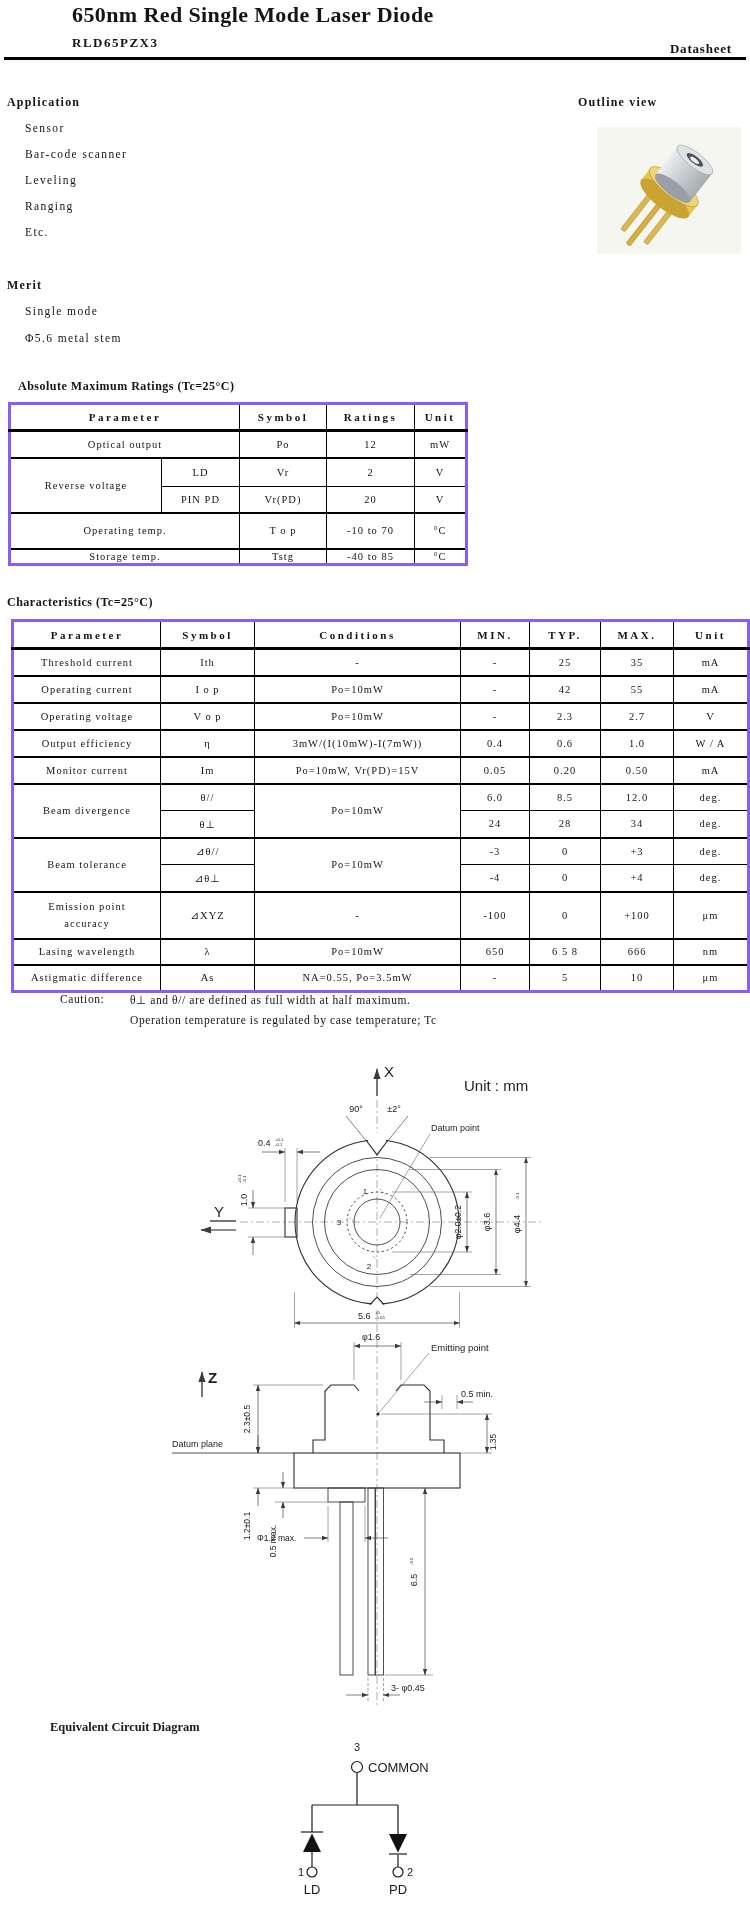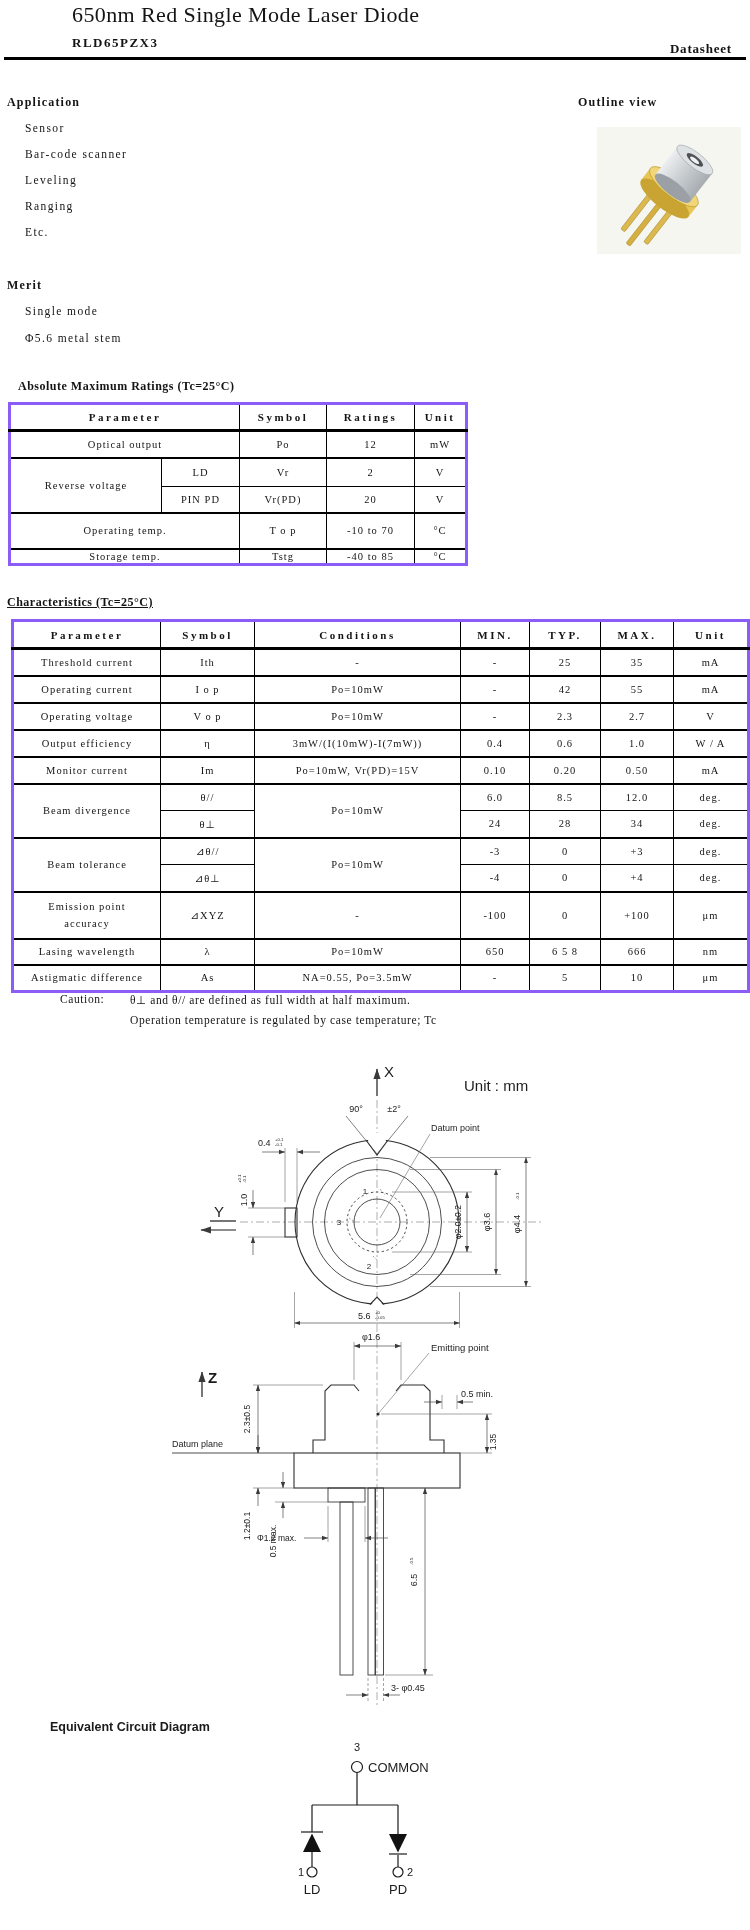"650nm Red Single Mode Laser" .title { font-weight: normal -> bold }
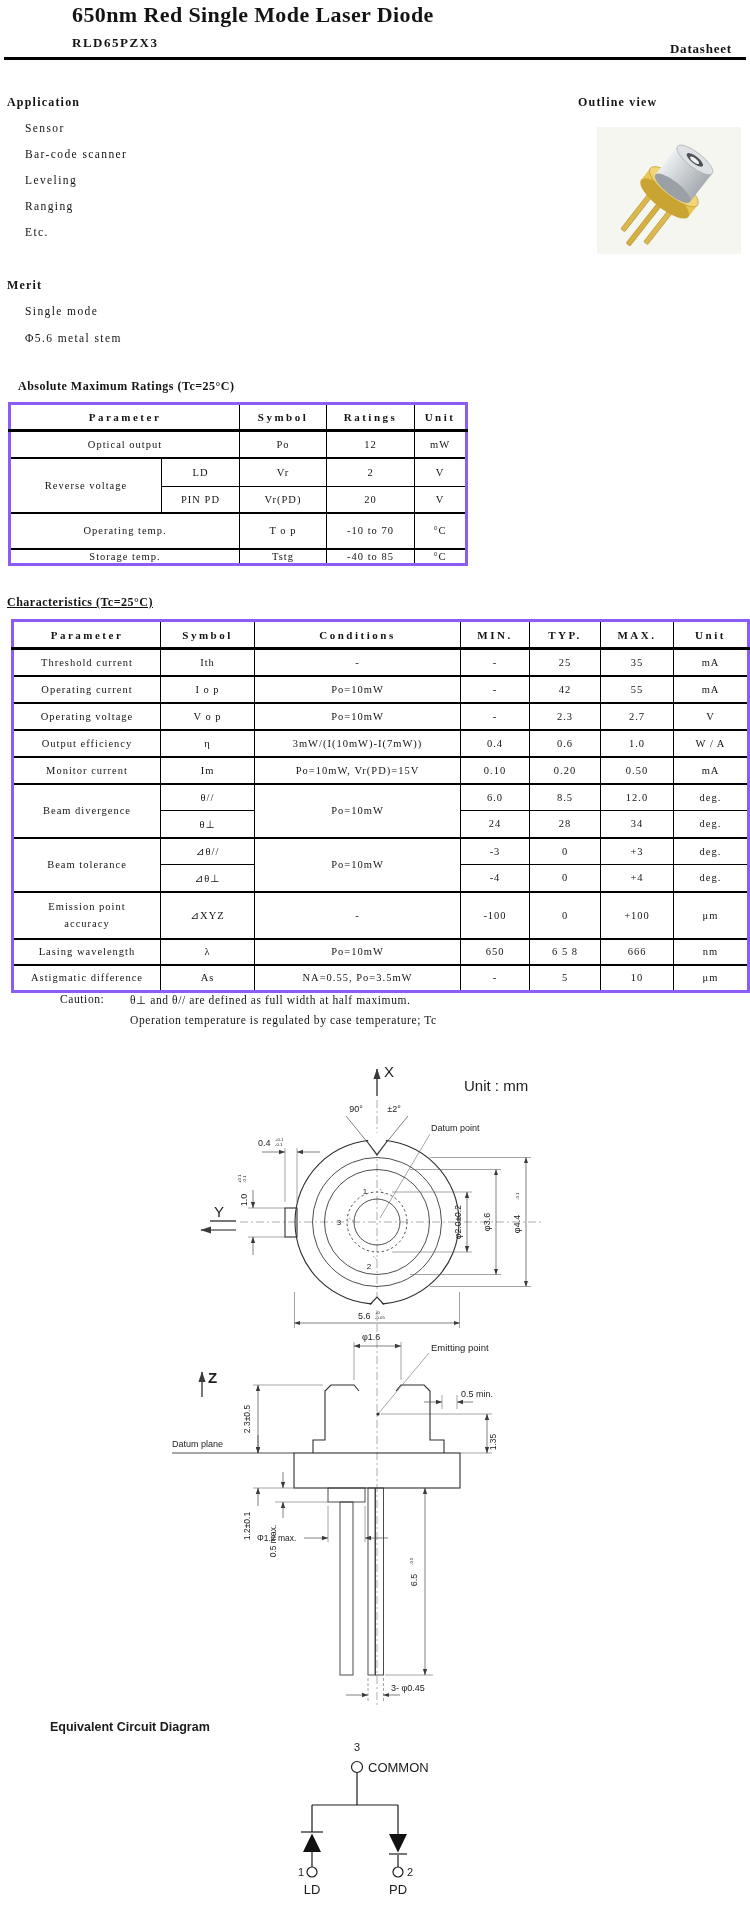"Characteristics (Tc=25°C)" div.abs { text-decoration: underline -> none }
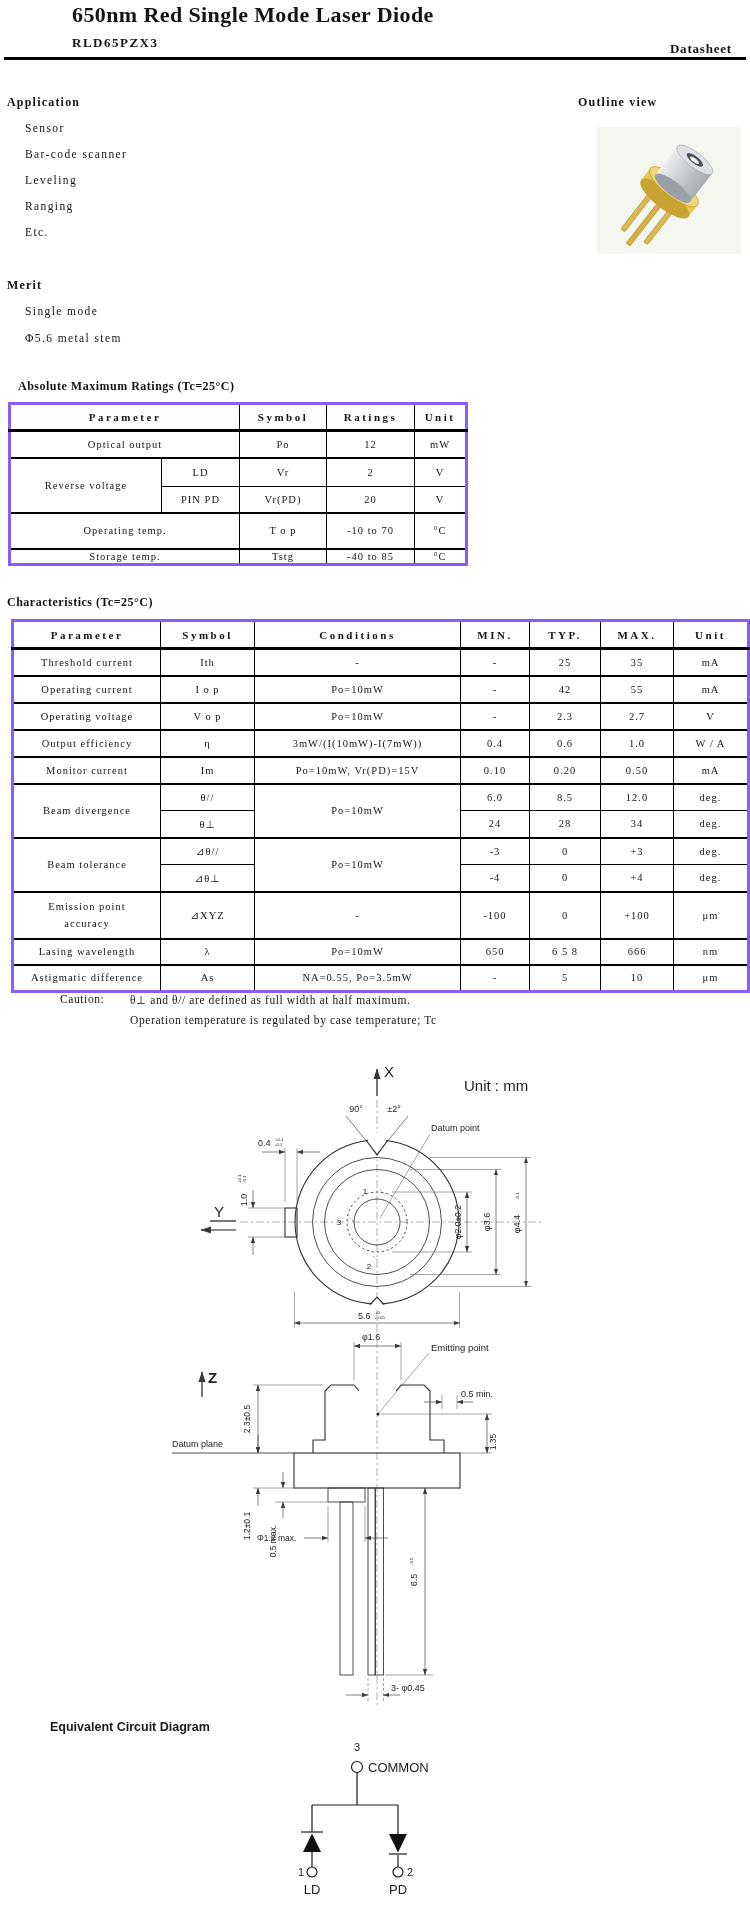"0.10" td { text: 0.10 -> 0.05 }
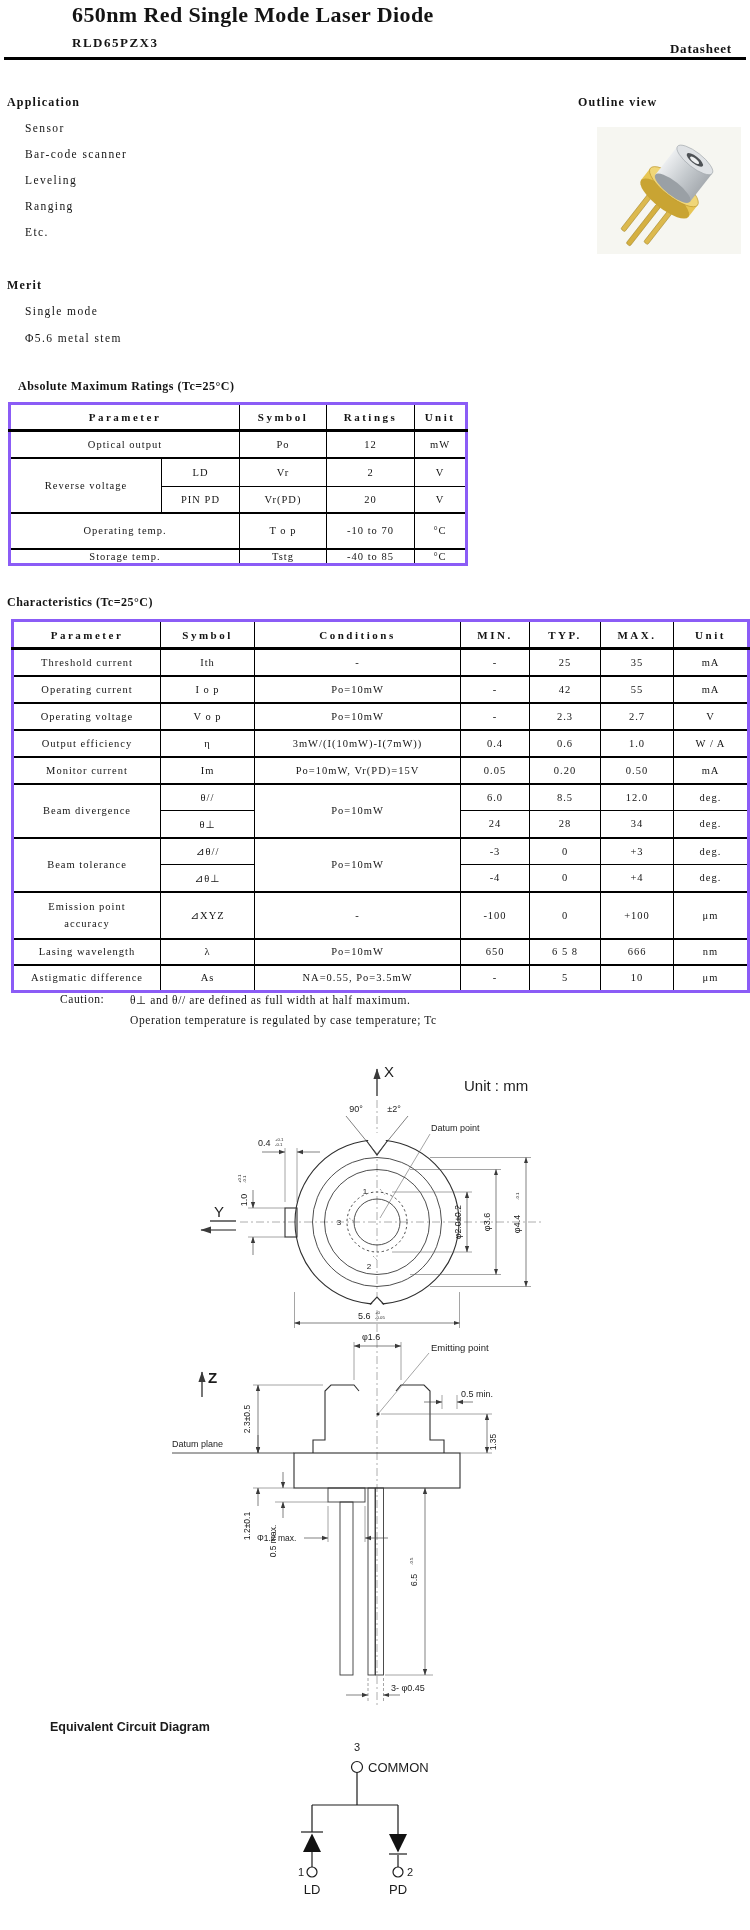"Equivalent Circuit Diagram" .circuit-h { font-family: Liberation Sans, sans-serif -> Liberation Serif, serif }
